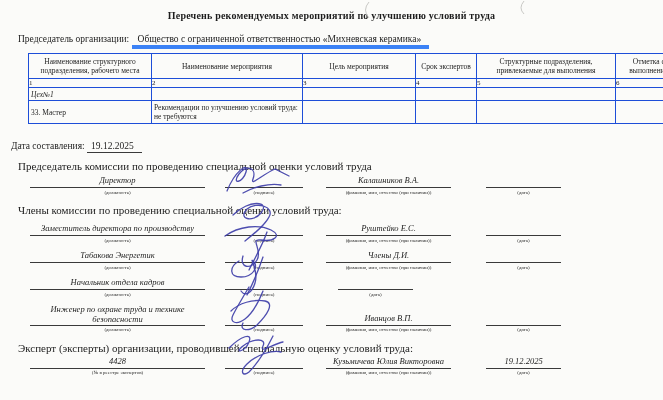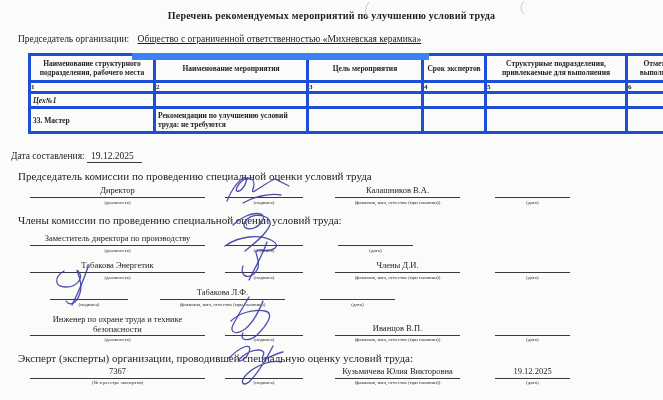"Общество с ограниченной ответственностью" .org-line .uval { border-bottom: 7px solid #3b82f6 -> 4px solid #3b82f6; padding: 0 8px 9px 6px -> 0 8px 1px 6px; text-decoration: underline -> none }
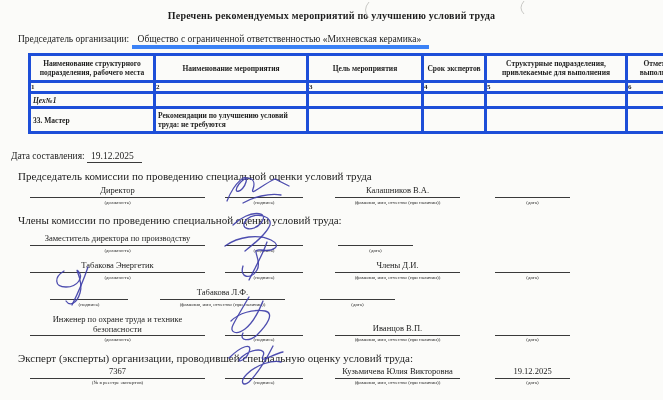"Наименование структурного подразделения," table.measures th, table.measures td { border: 3px solid #1d4ed8 -> 1px solid #1d4ed8; font-weight: bold -> normal }
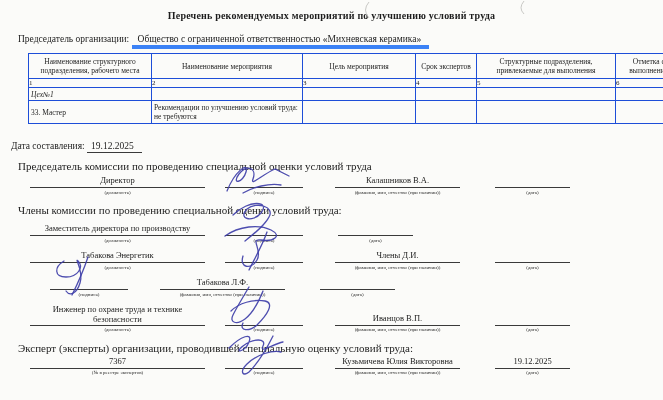"Директор" .sr-line { font-style: none -> italic }
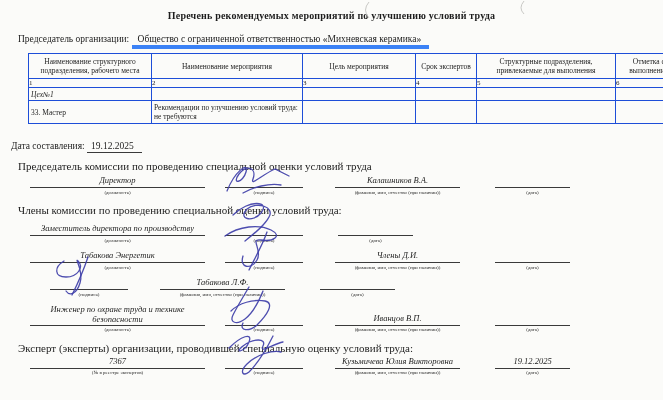"Калашников В.А." .w-fio { margin-left: 32px -> 23px }
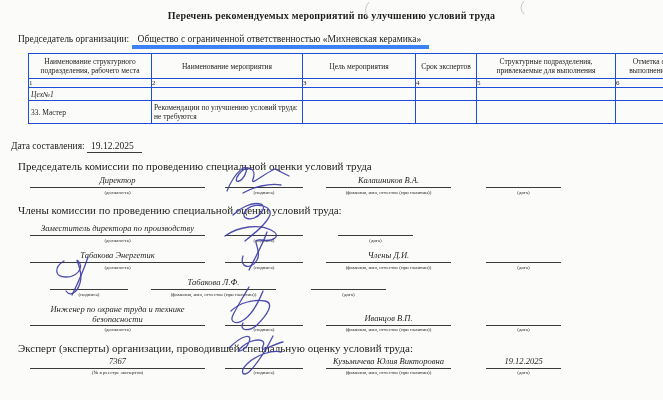"Руштейко Е.С." div.sr-col { html: none -> <div> <div>Руштейко Е.С.</div> <div>(фамилия, имя, отчество (при наличии))</div> </div> }
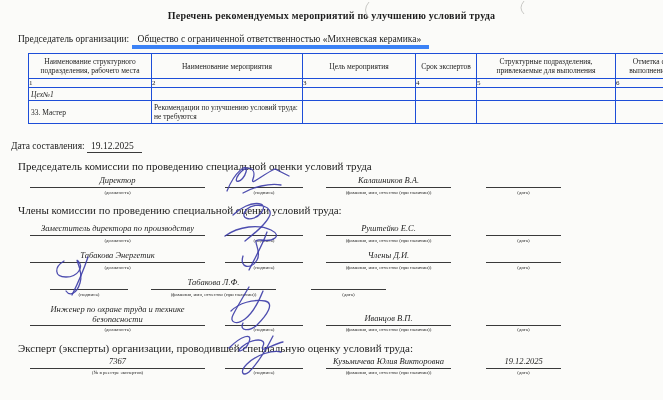"Начальник отдела кадров" div.sr-col { html: none -> <div> <div>Начальник отдела кадров</div> <div>(должность)</div> </div> }
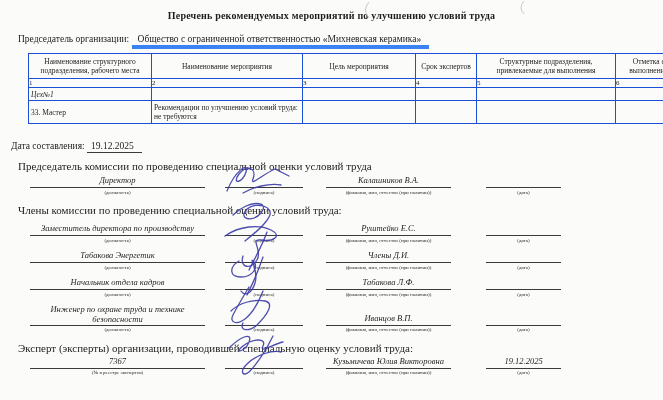"Табакова Л.Ф." div.sr-col { html: <div> <div>Табакова Л.Ф.</div> <div>(фамилия, имя, отчество (при наличии))</div> </div> -> none }
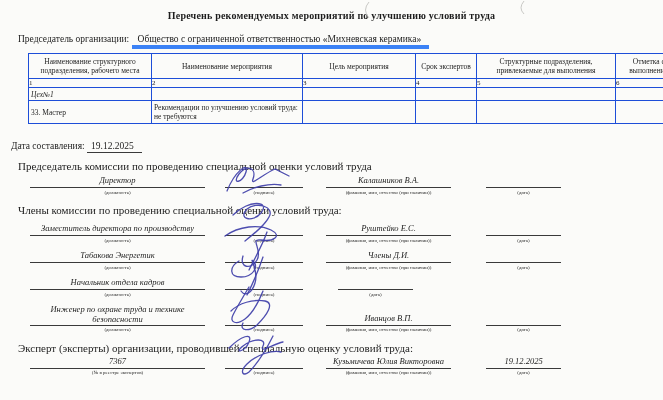"7367" div.sr-line { text: 7367 -> 4428 }
